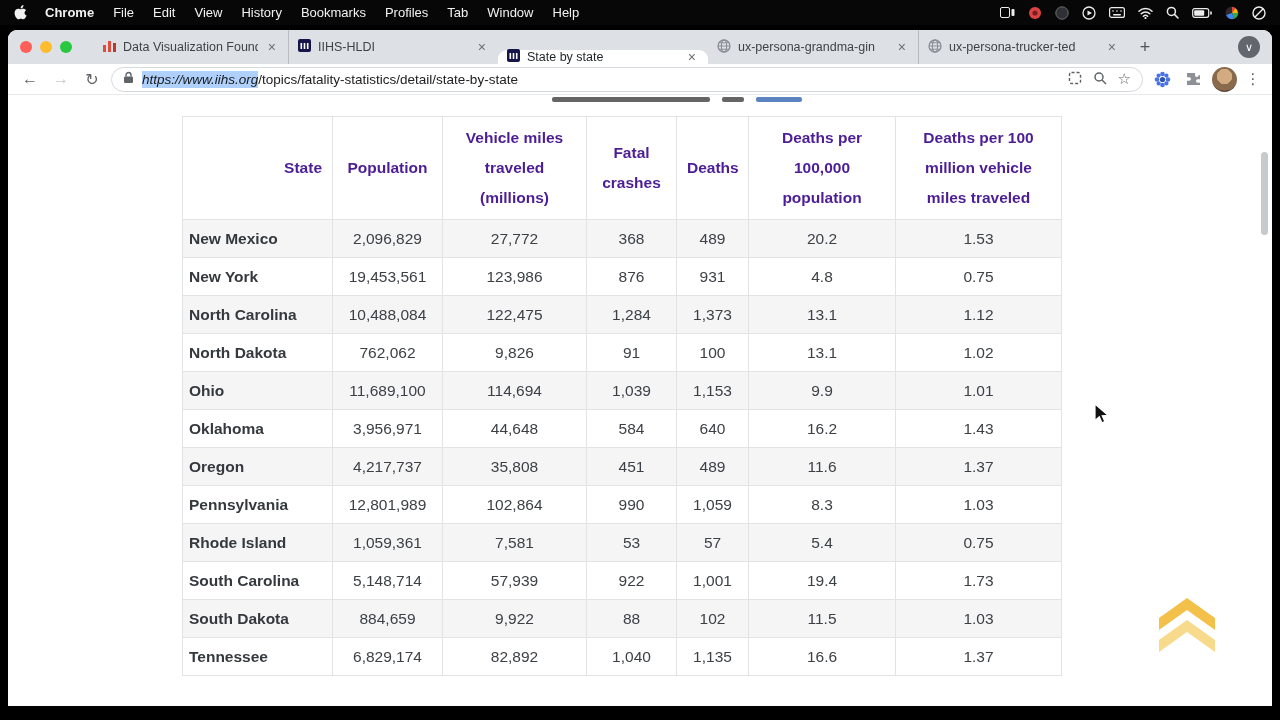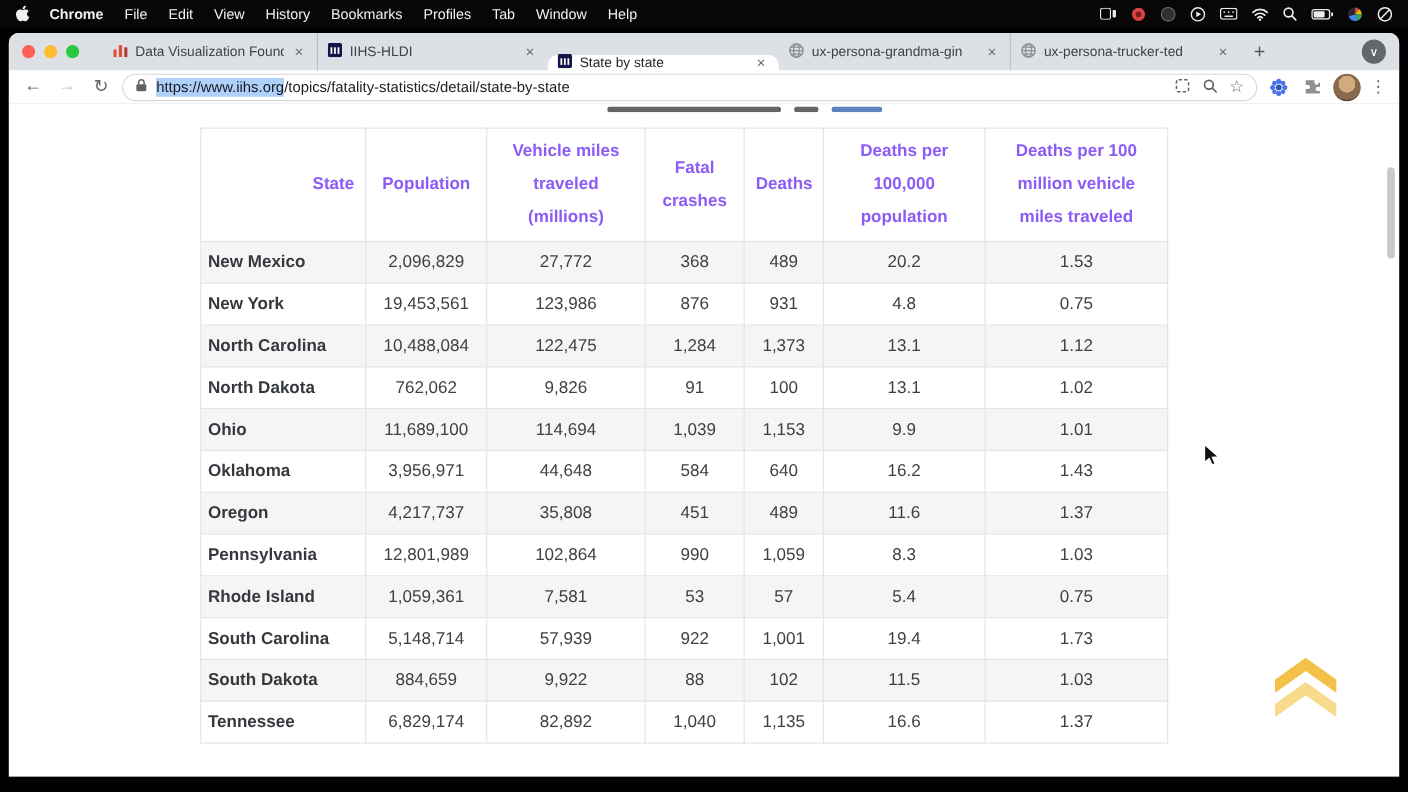"https://www.iihs.org" .url-sel { font-style: none -> italic }
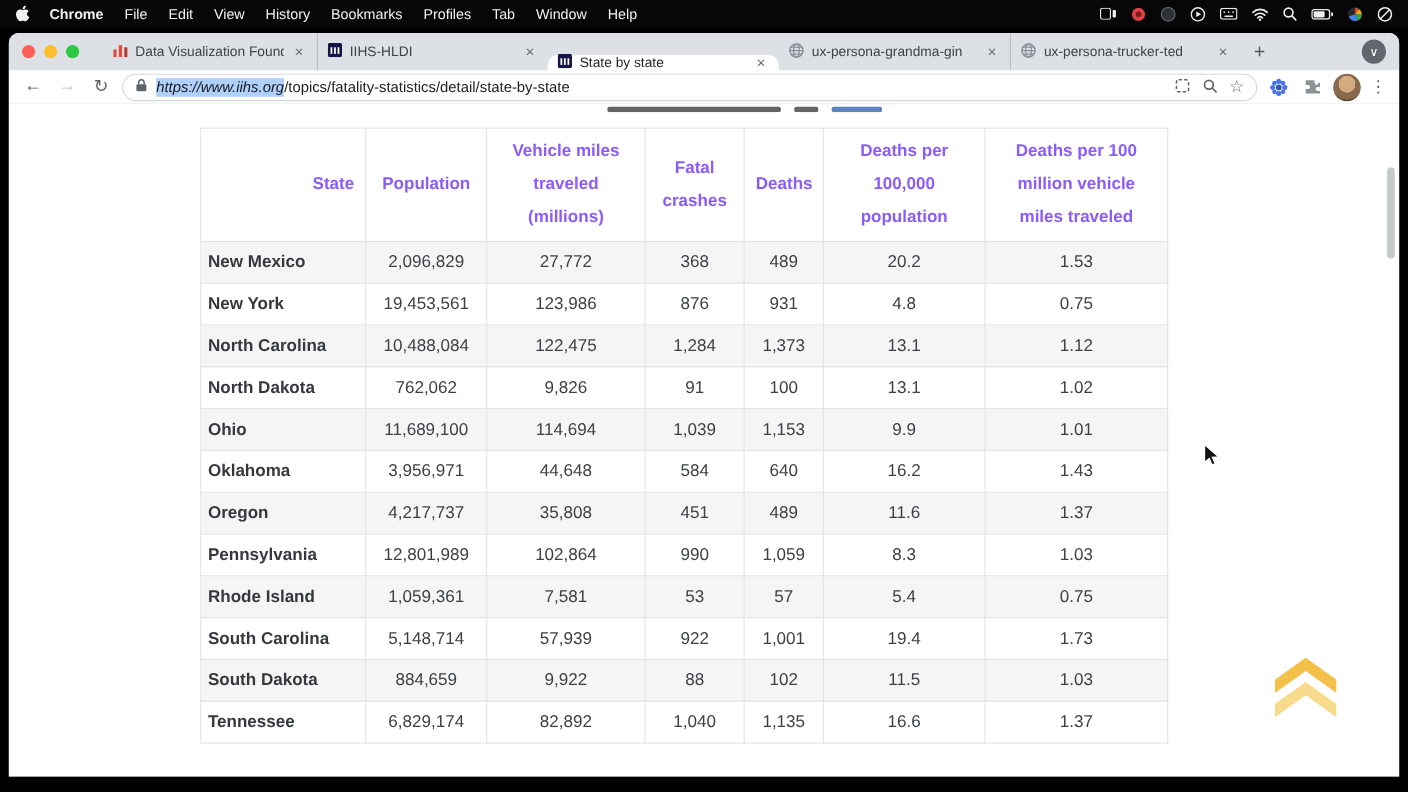"Vehicle miles traveled (millions)" .stats th { color: #8b5cf6 -> #4c1d95 }
